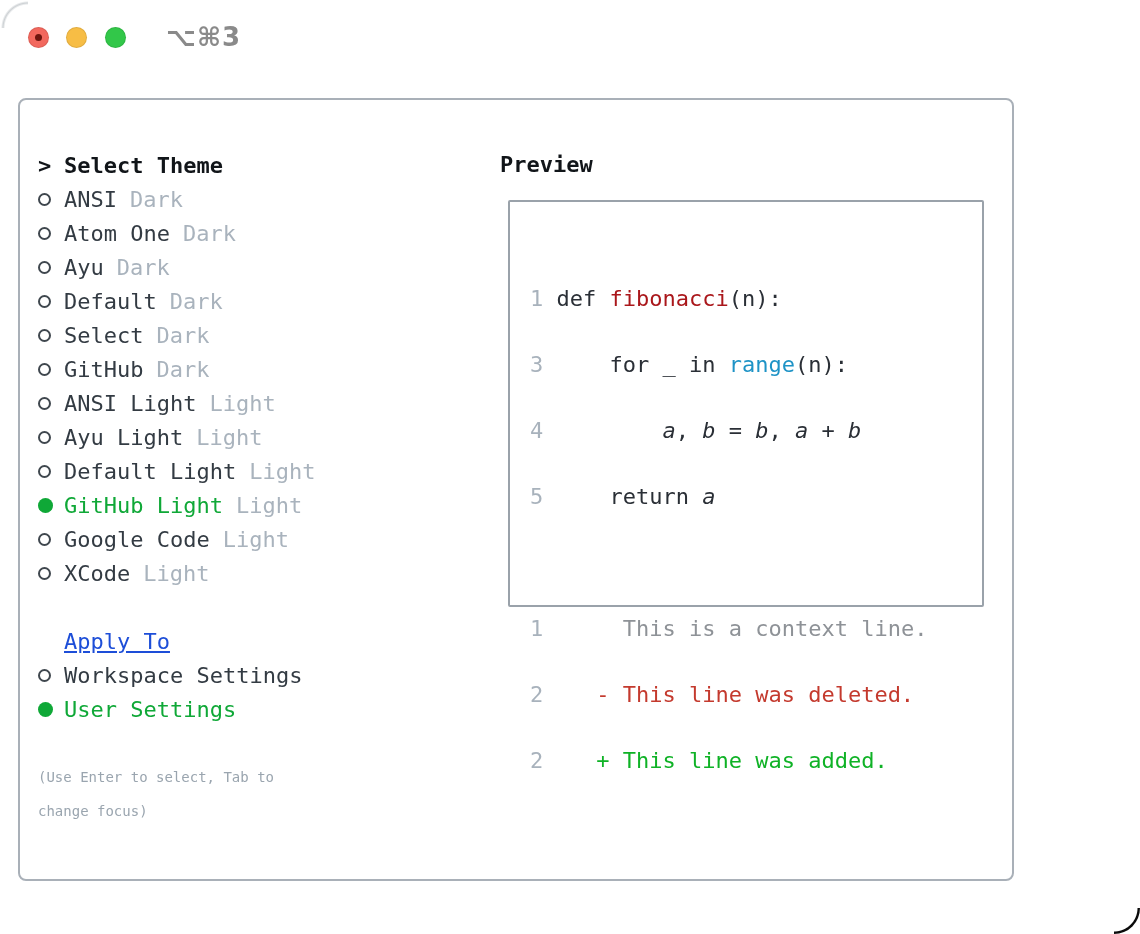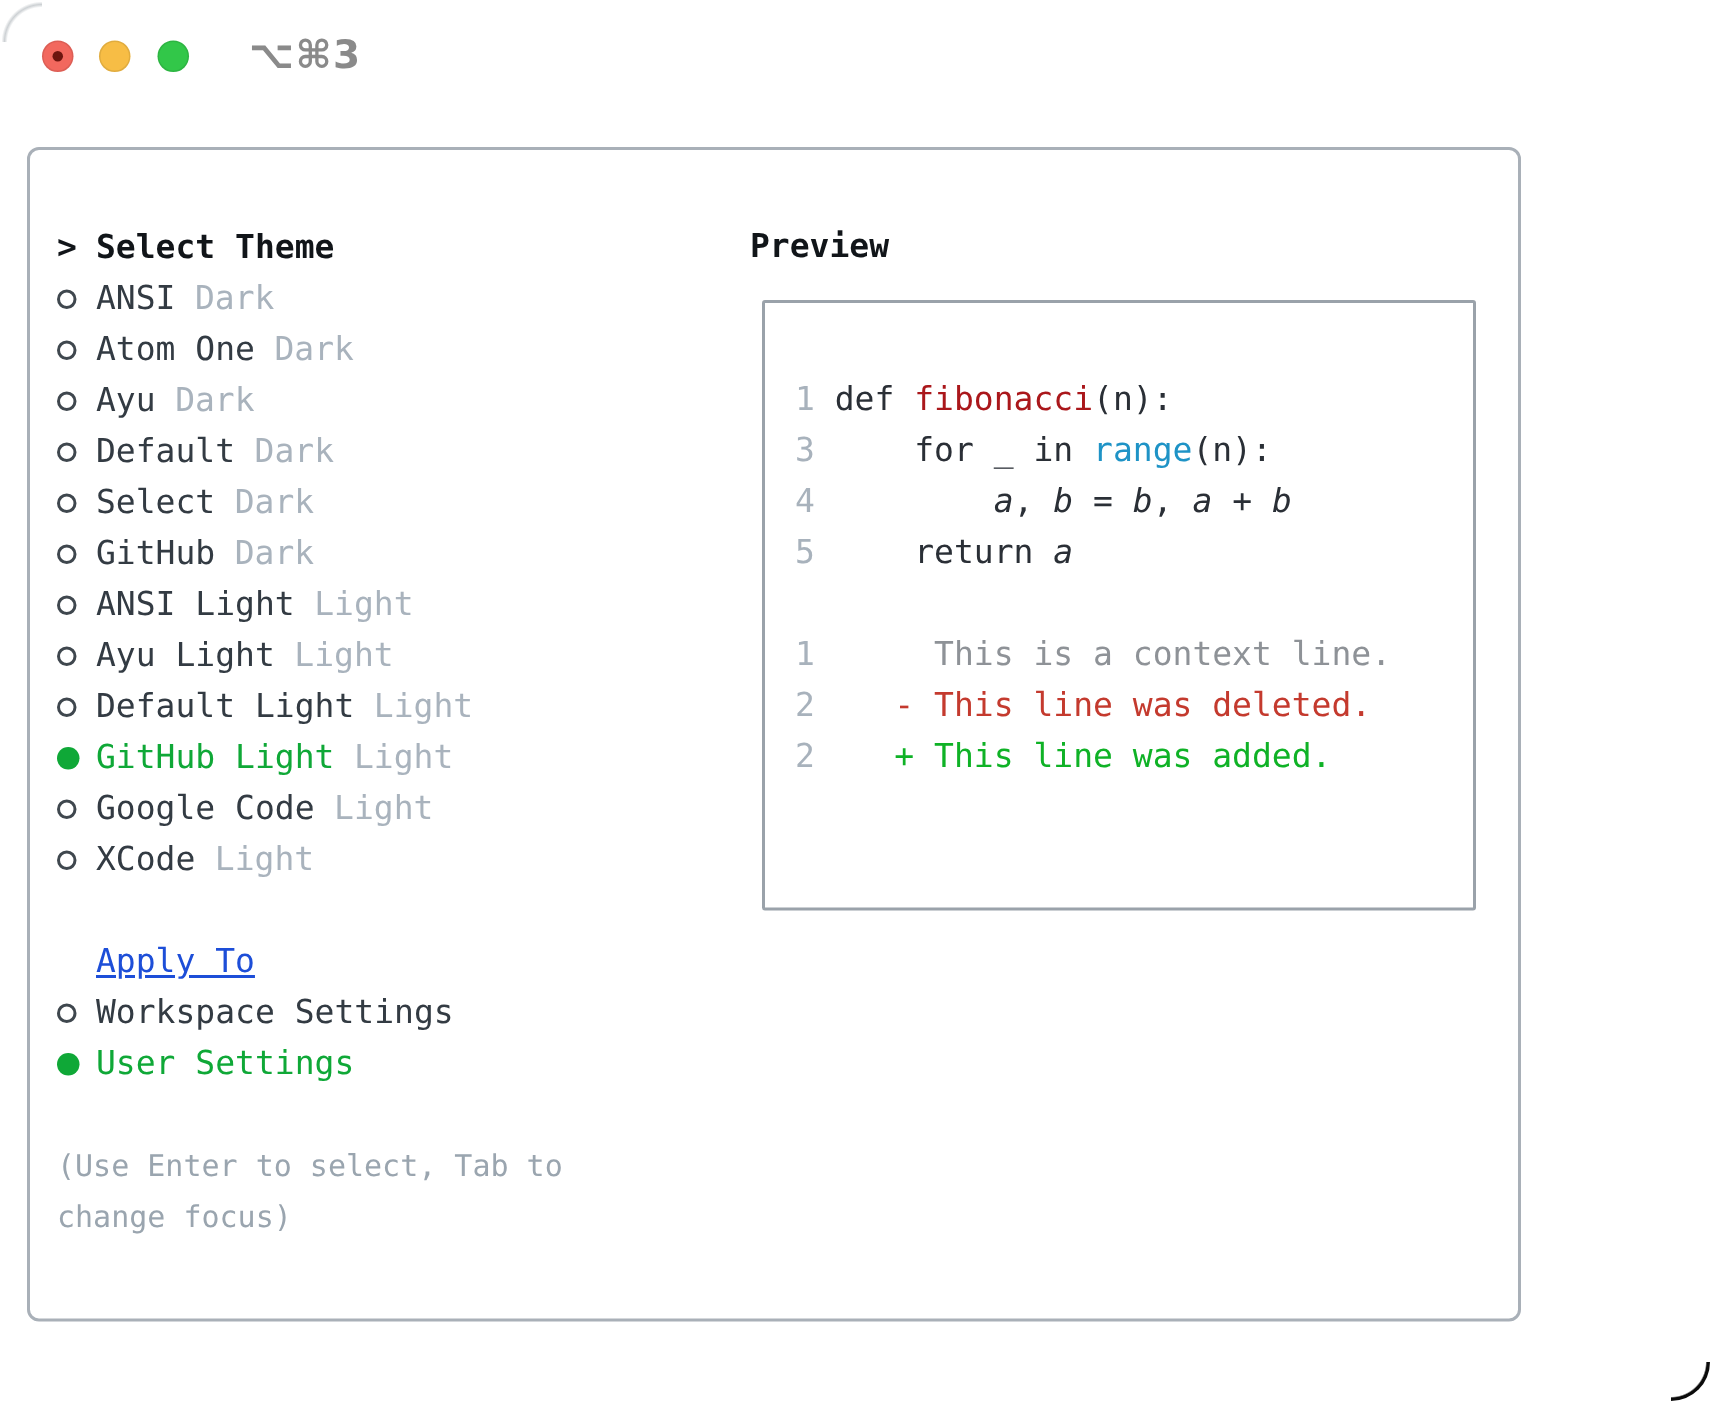"1 def fibonacci(n):" .cl { margin-top: none -> 32px }
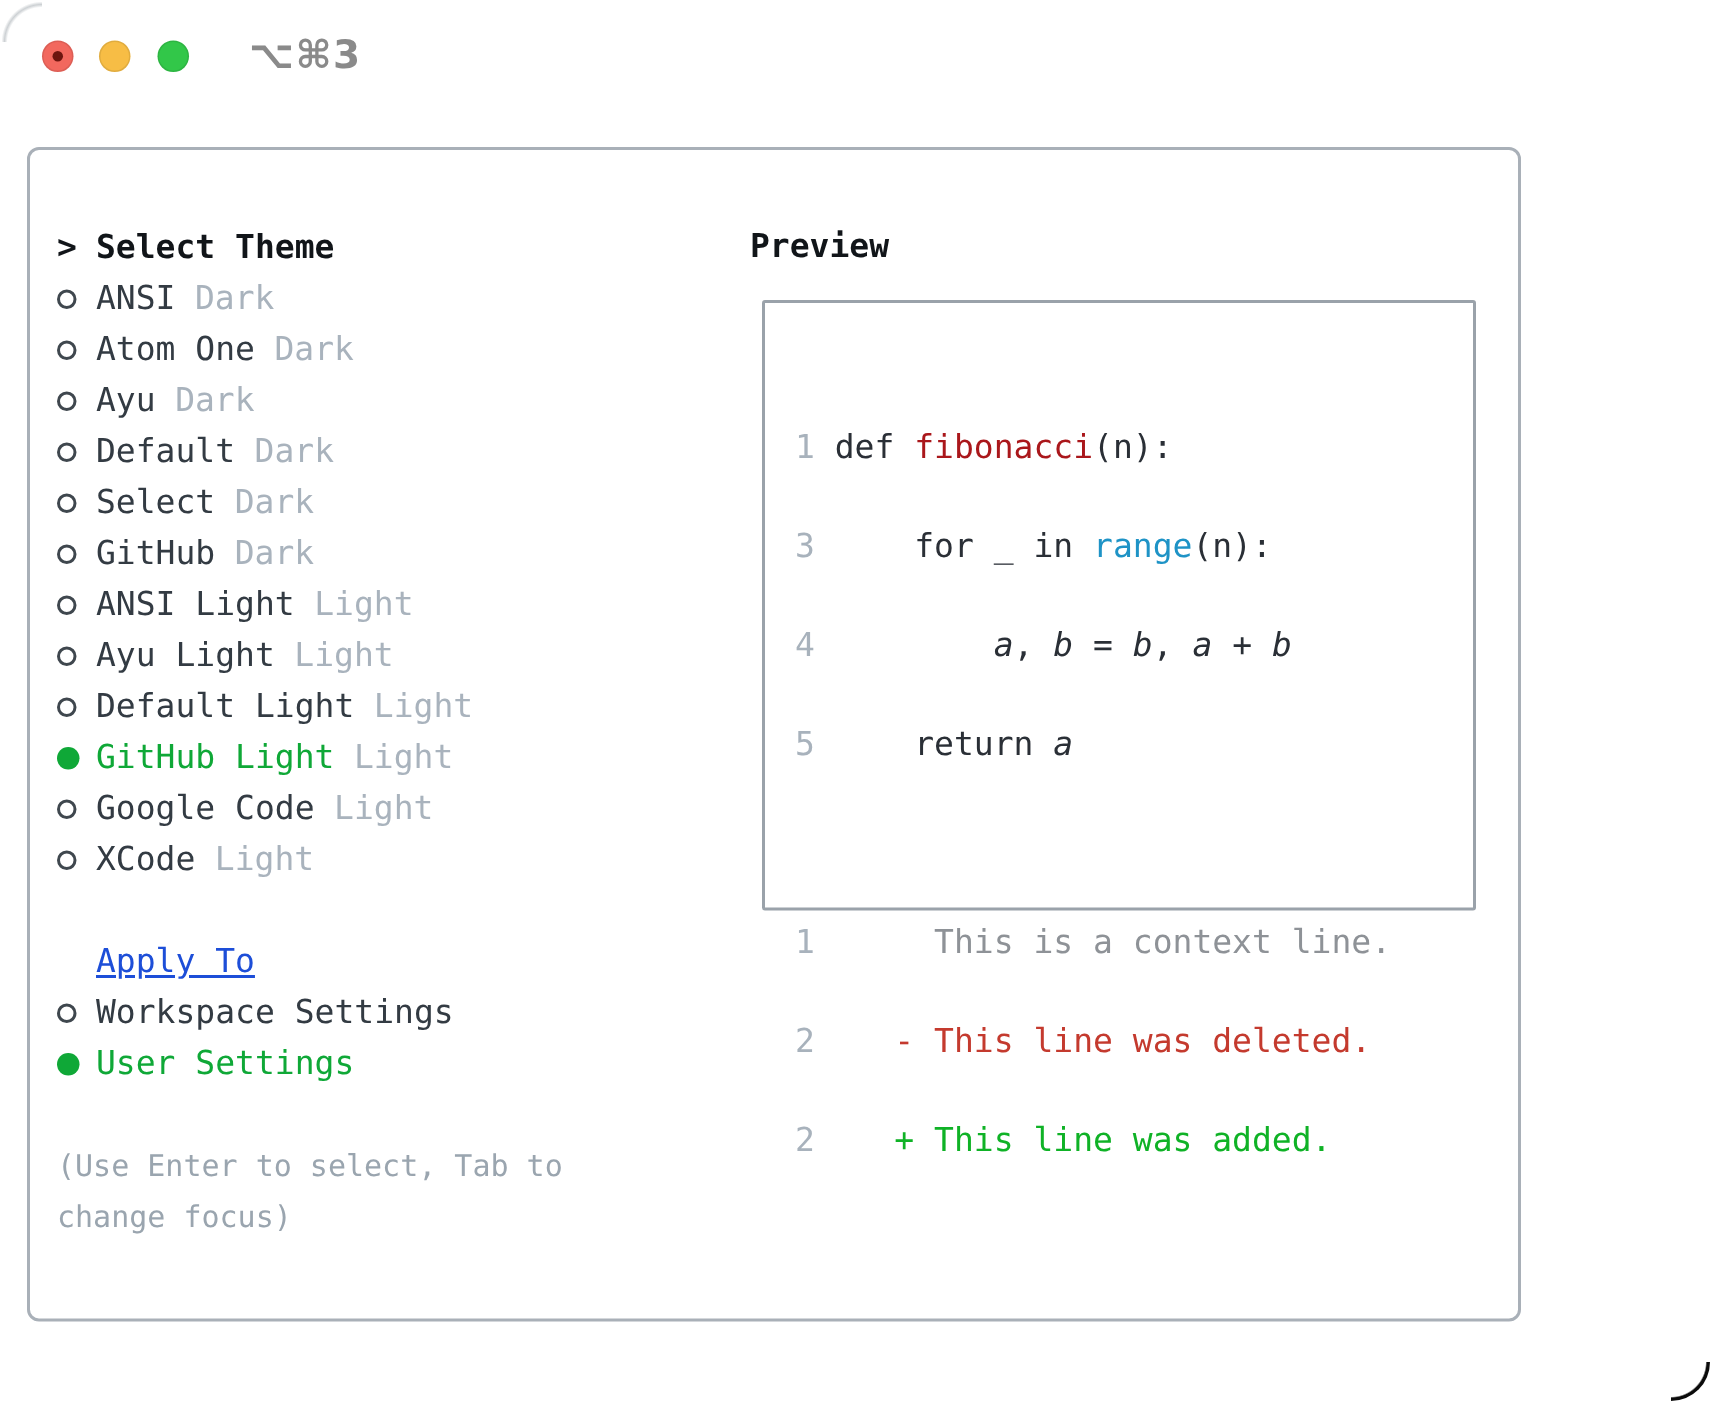"(Use Enter to select, Tab" .hint-line { font-size: 20px -> 14px }
